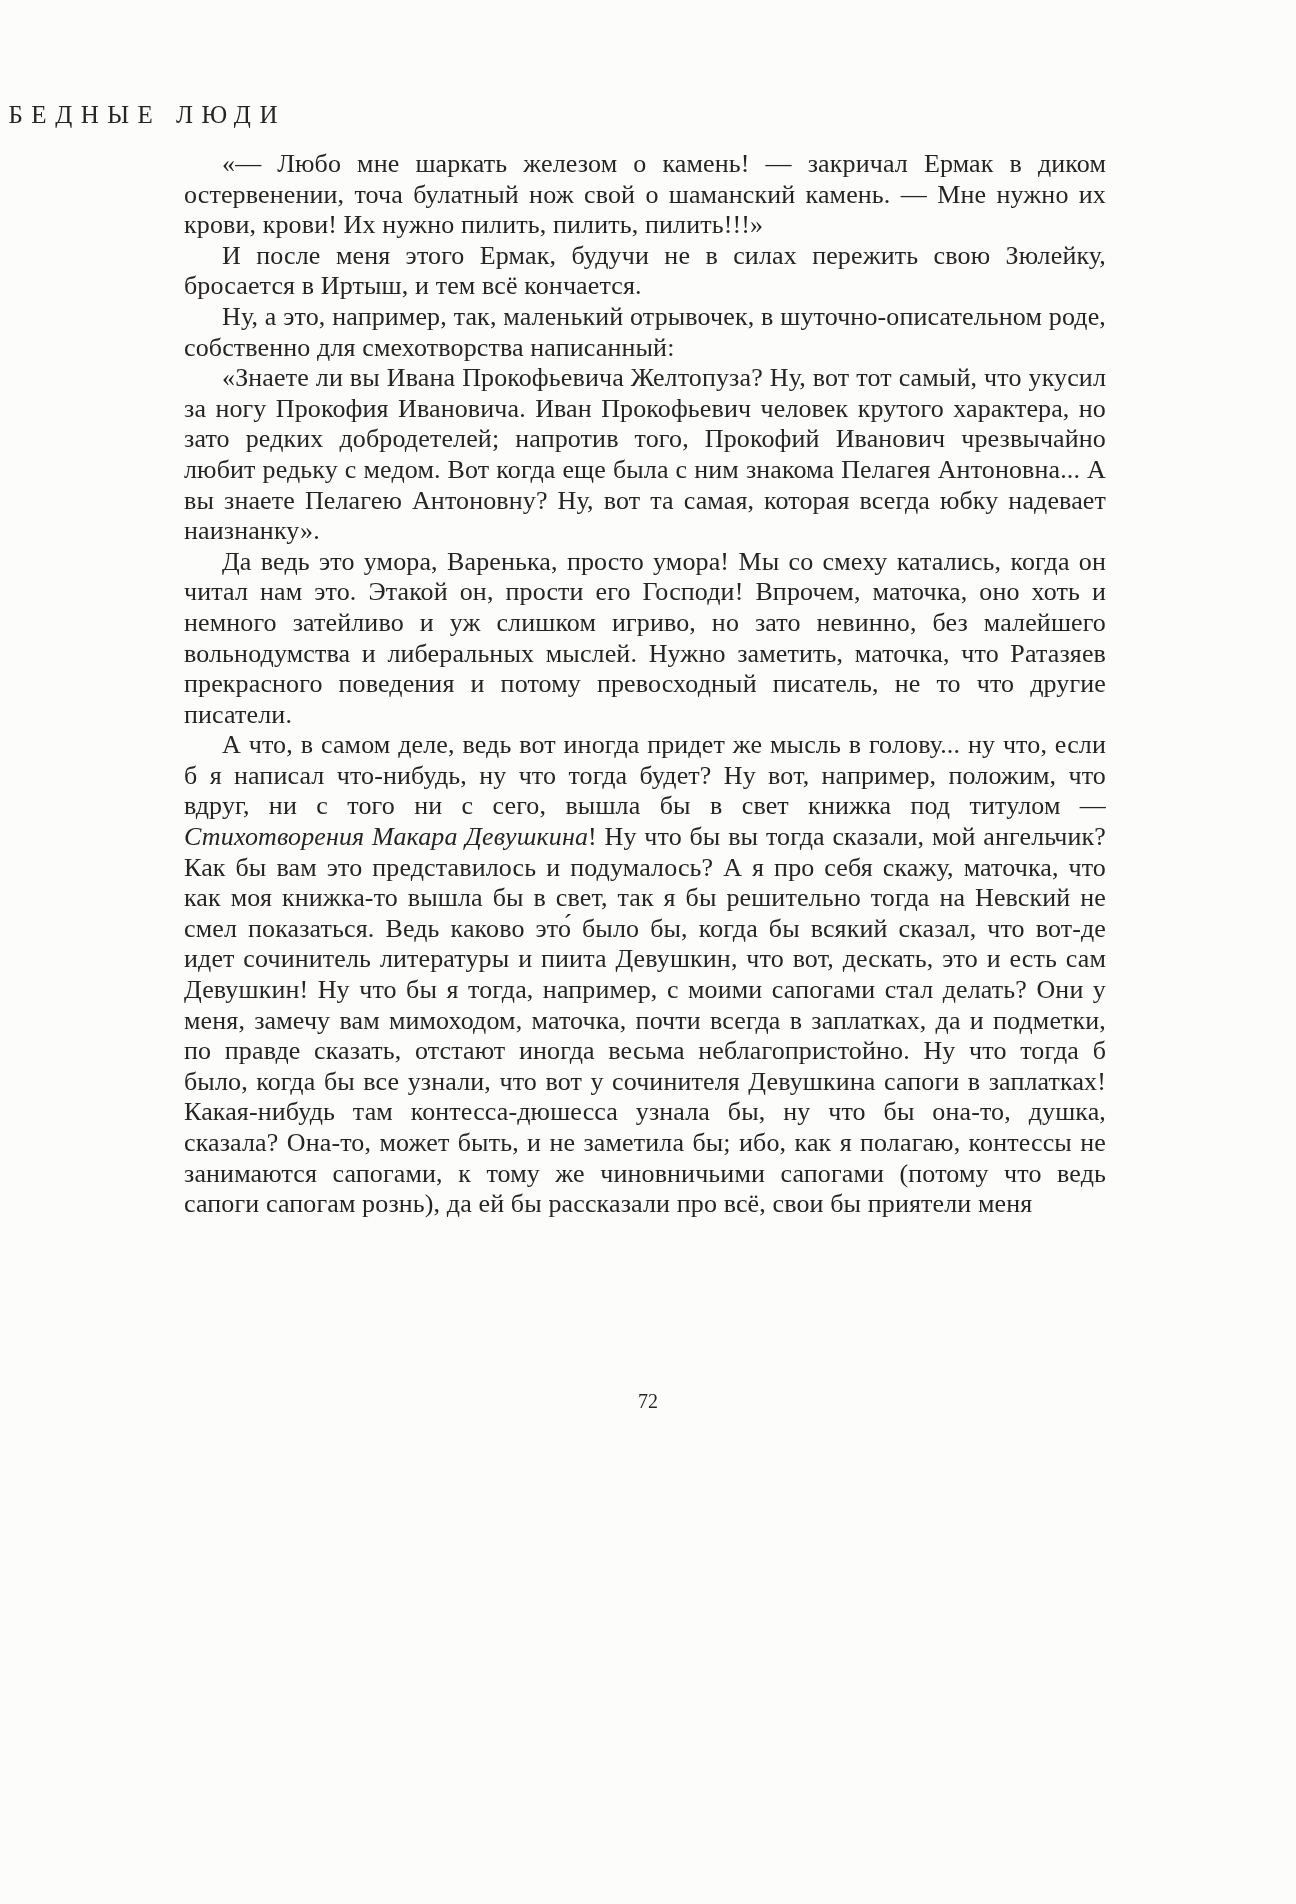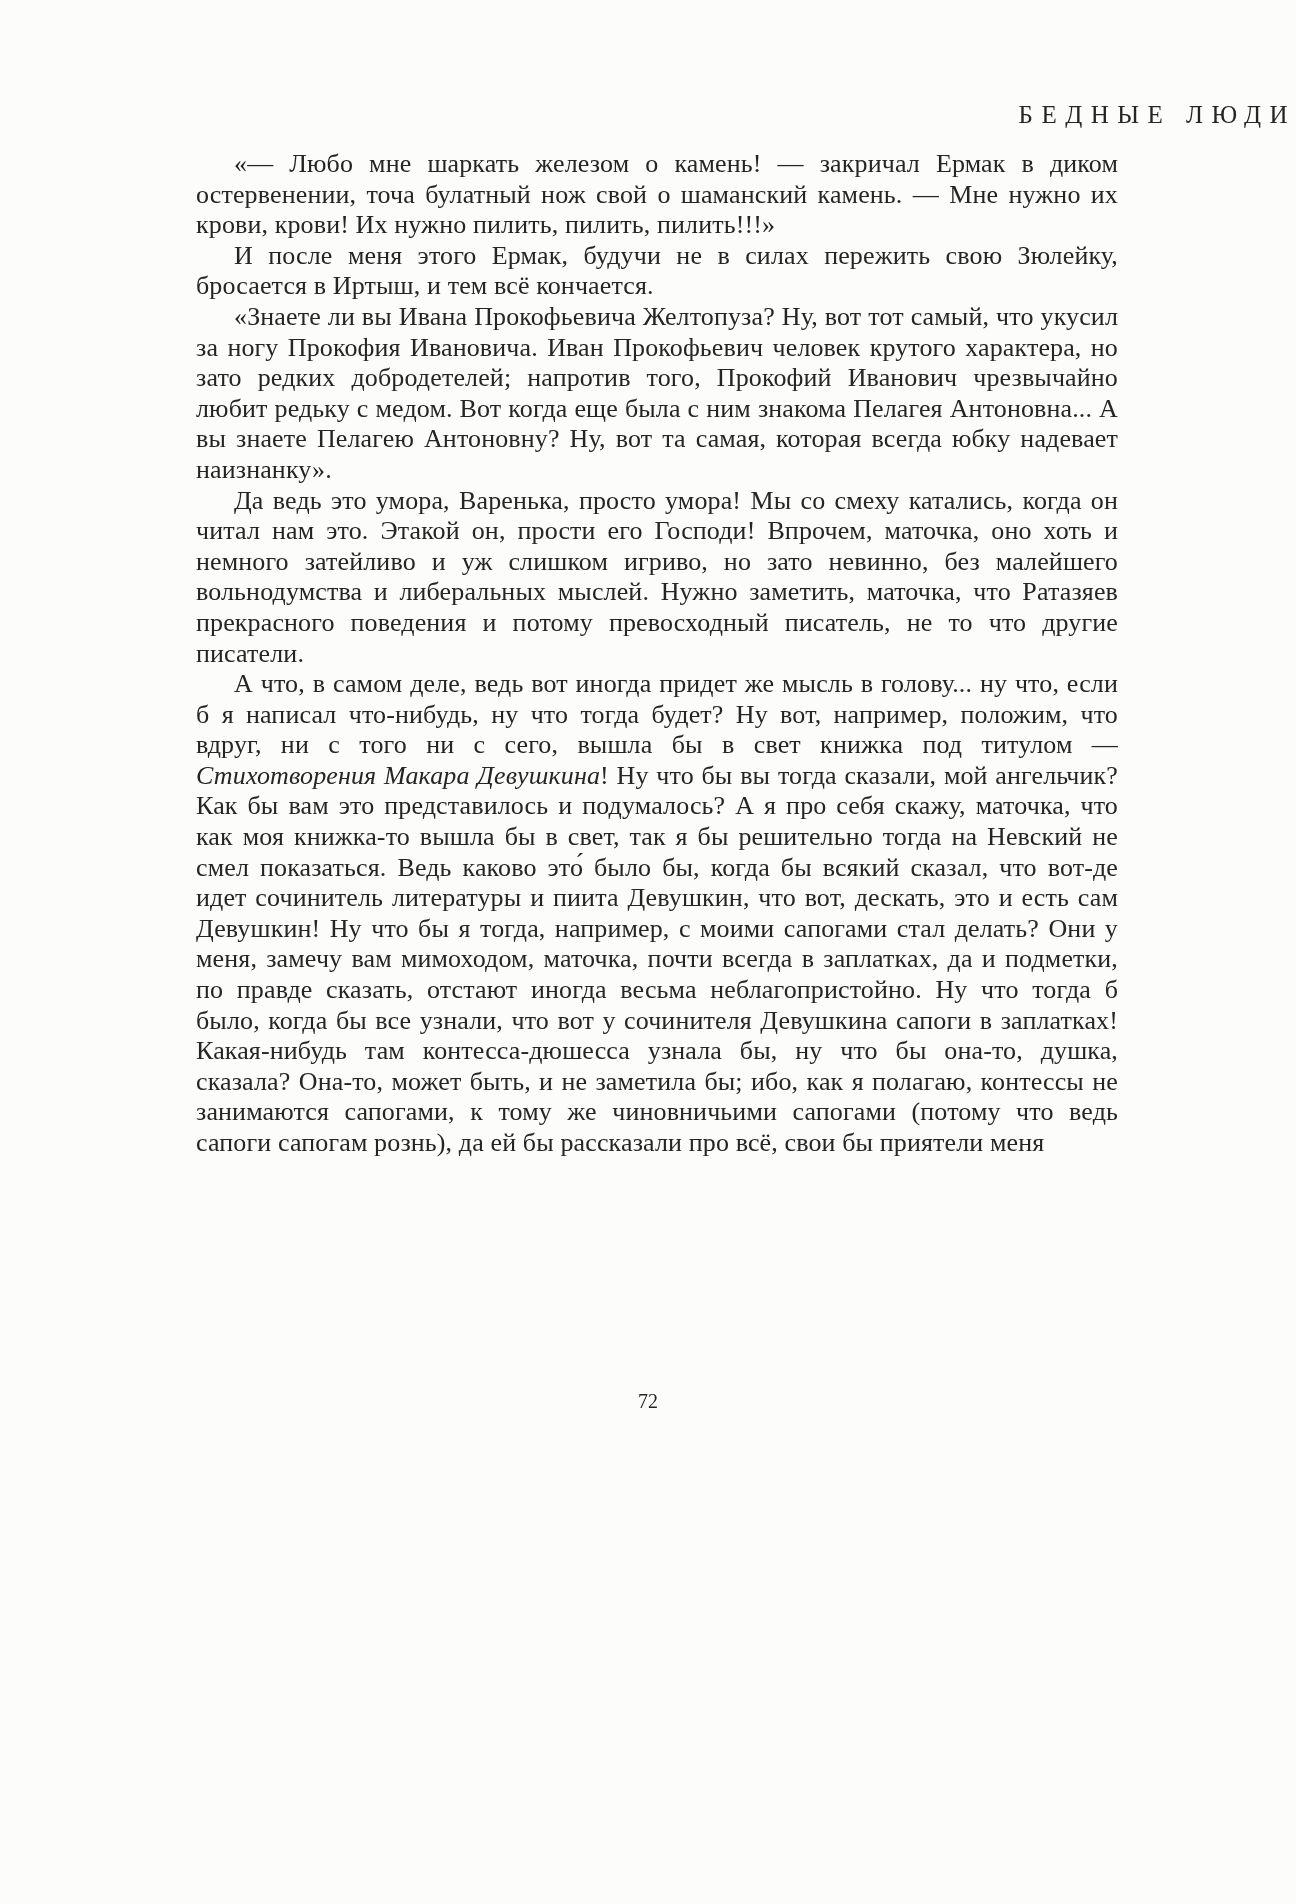"БЕДНЫЕ ЛЮДИ" .running-head { text-align: right -> left }
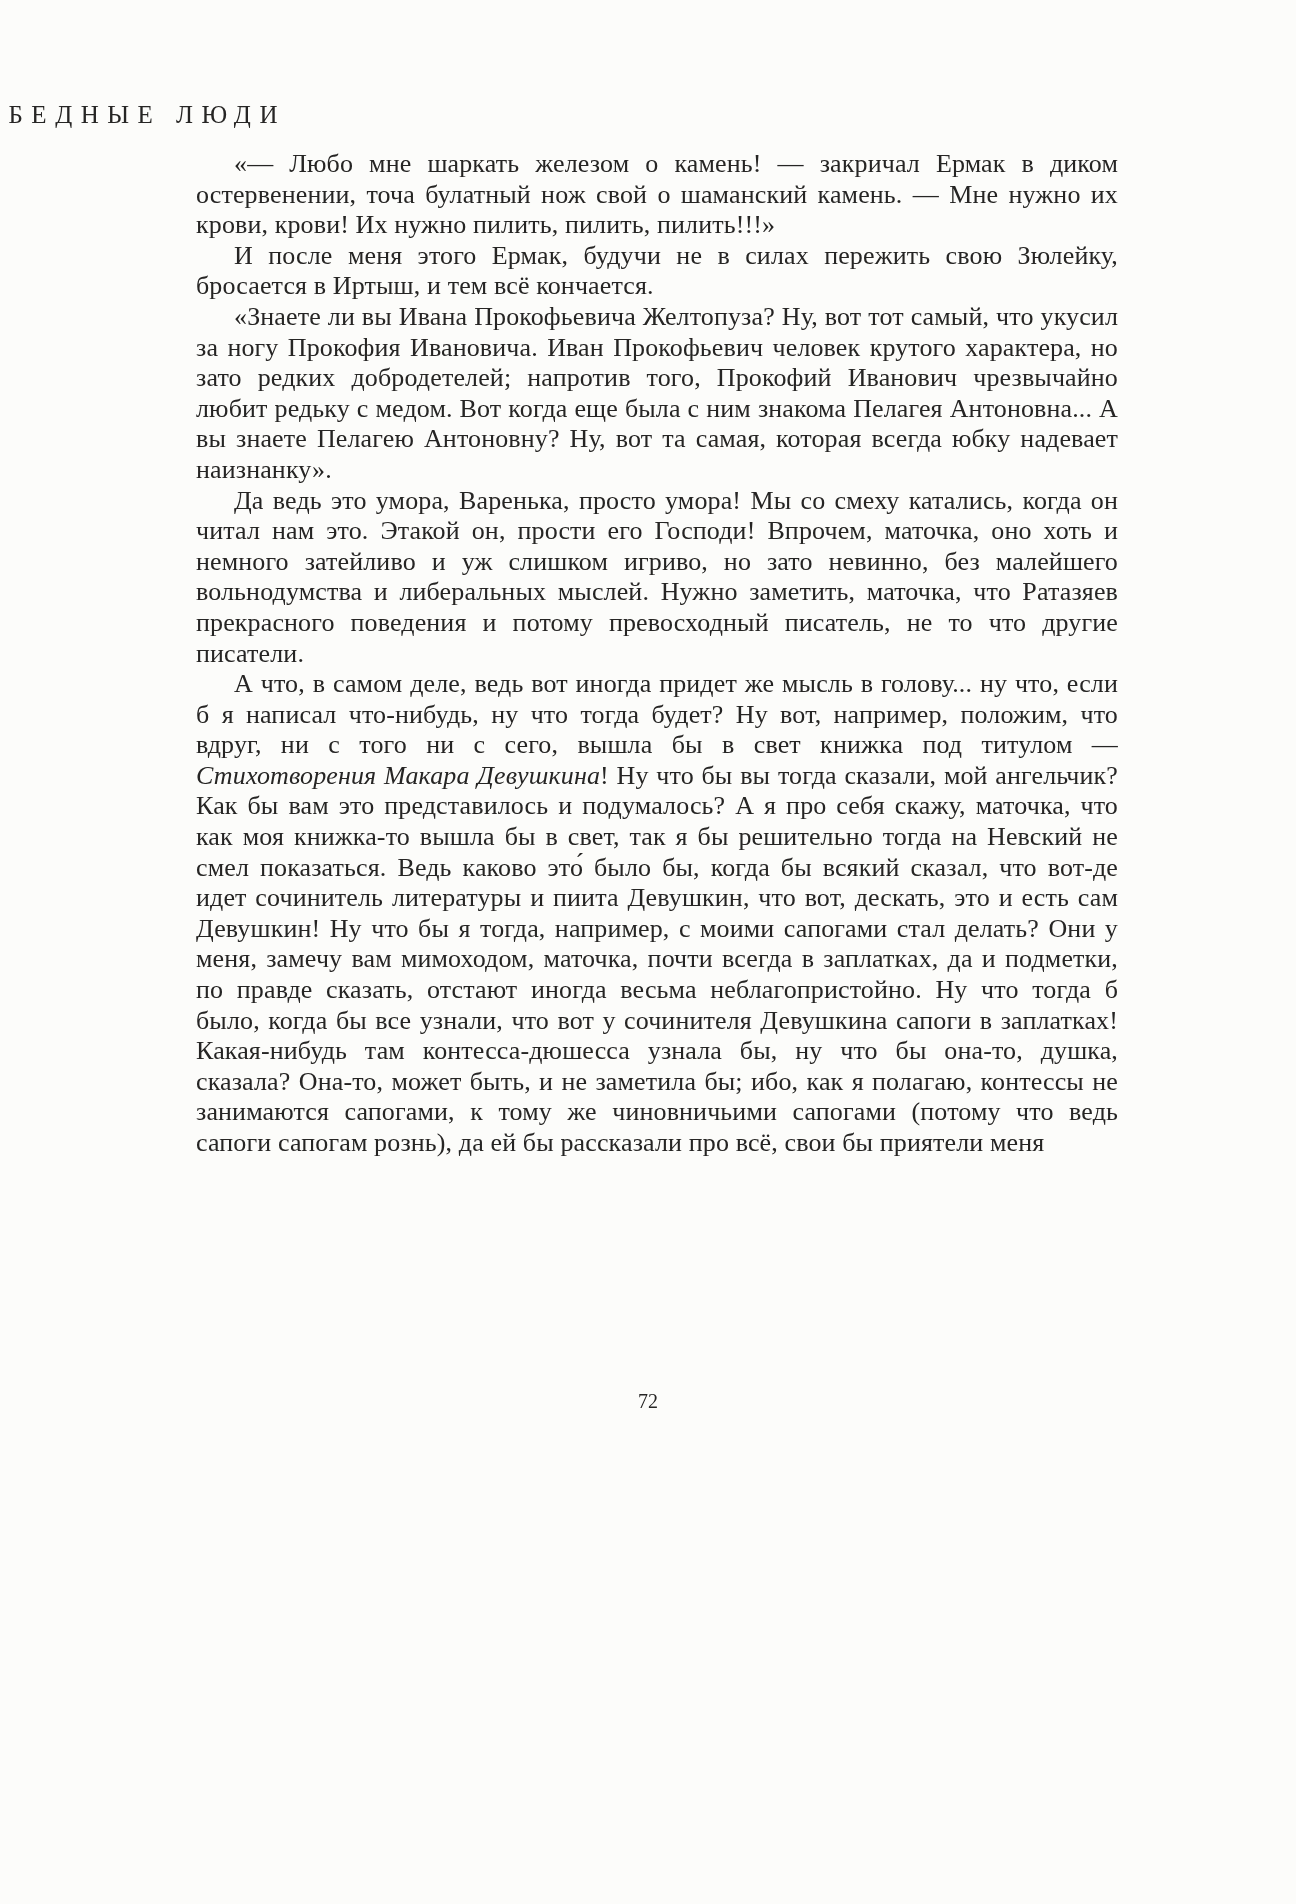"«— Любо мне шаркать железом" .text-block { left: 196px -> 184px }
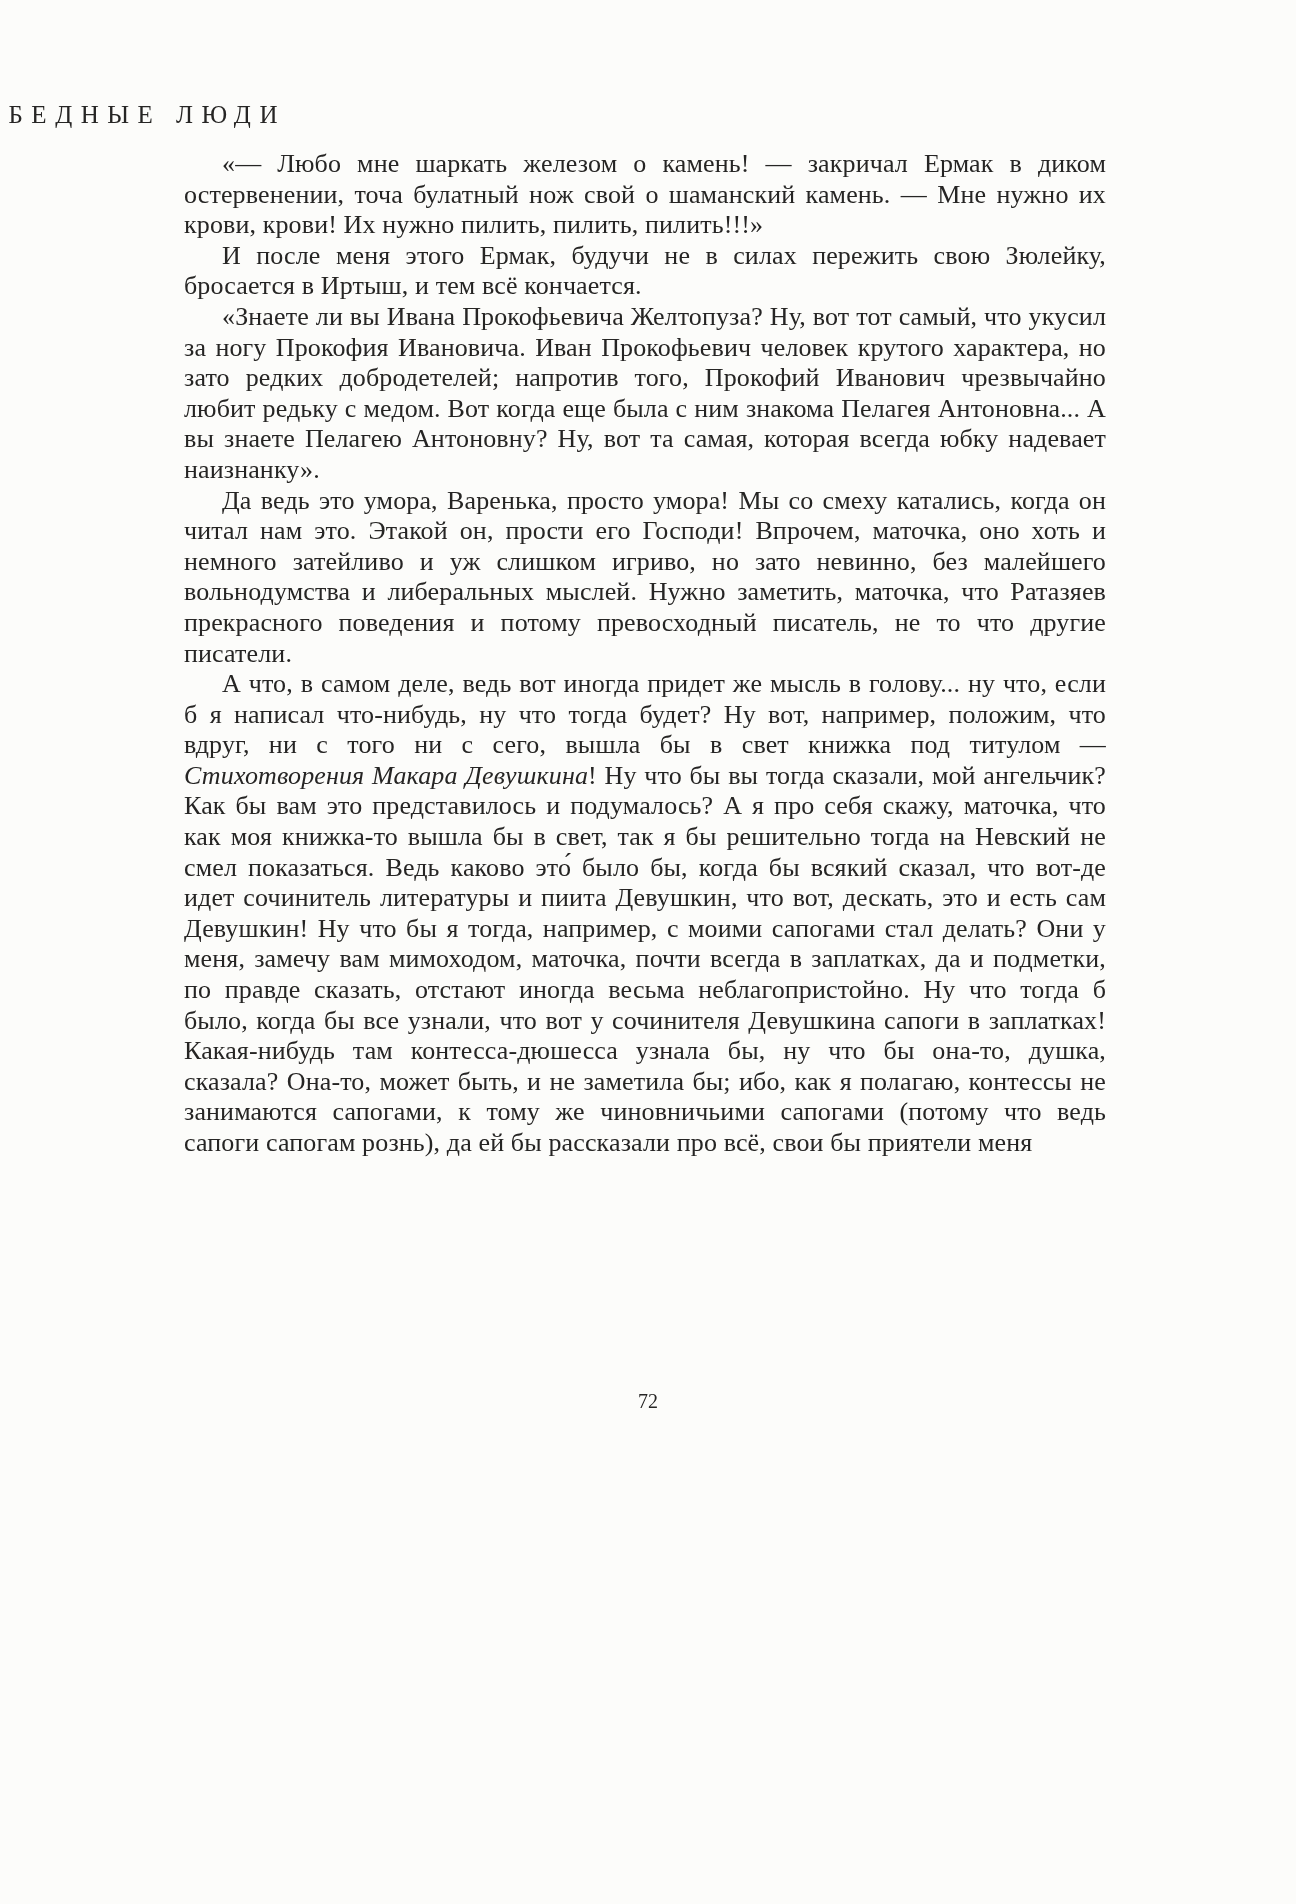"Ну, а это, например, так," p.para { html: none -> <p><span>Ну, а это, например, так, маленький отрывочек, в шуточно-описательном роде, собственно для смехотворства написанный:</span></p> }
